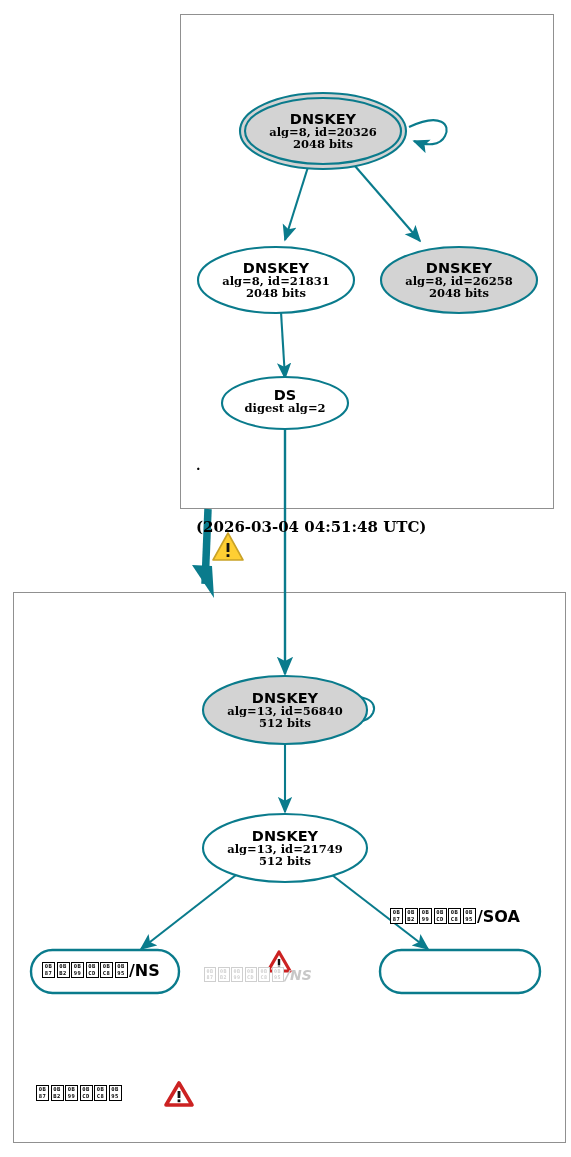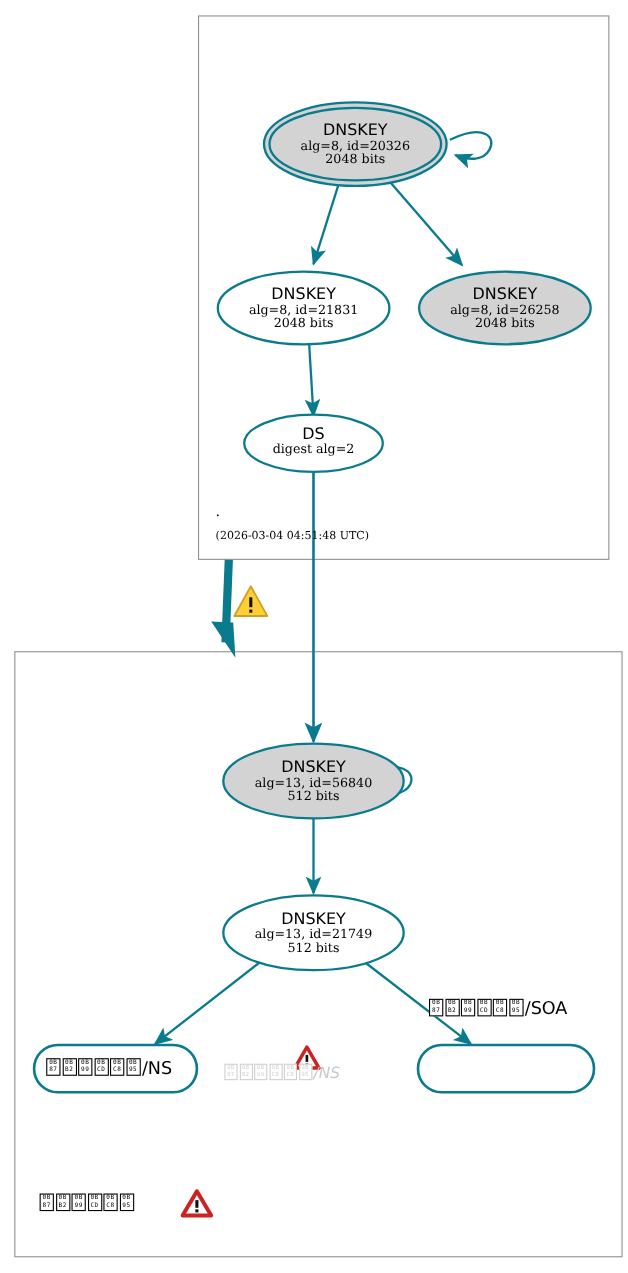"DNSKEY" #stage { font-weight: none -> bold }
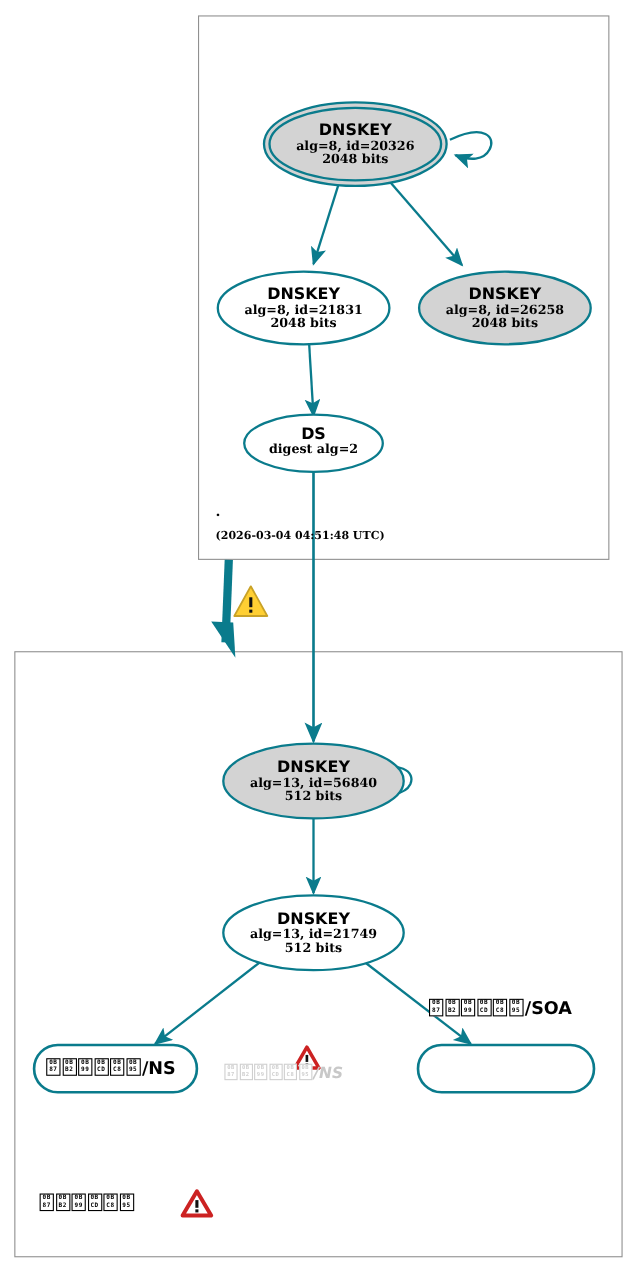"(2026-03-04 04:51:48 UTC)" .zl-time { font-size: 10px -> 15px; margin-top: none -> 36px }
